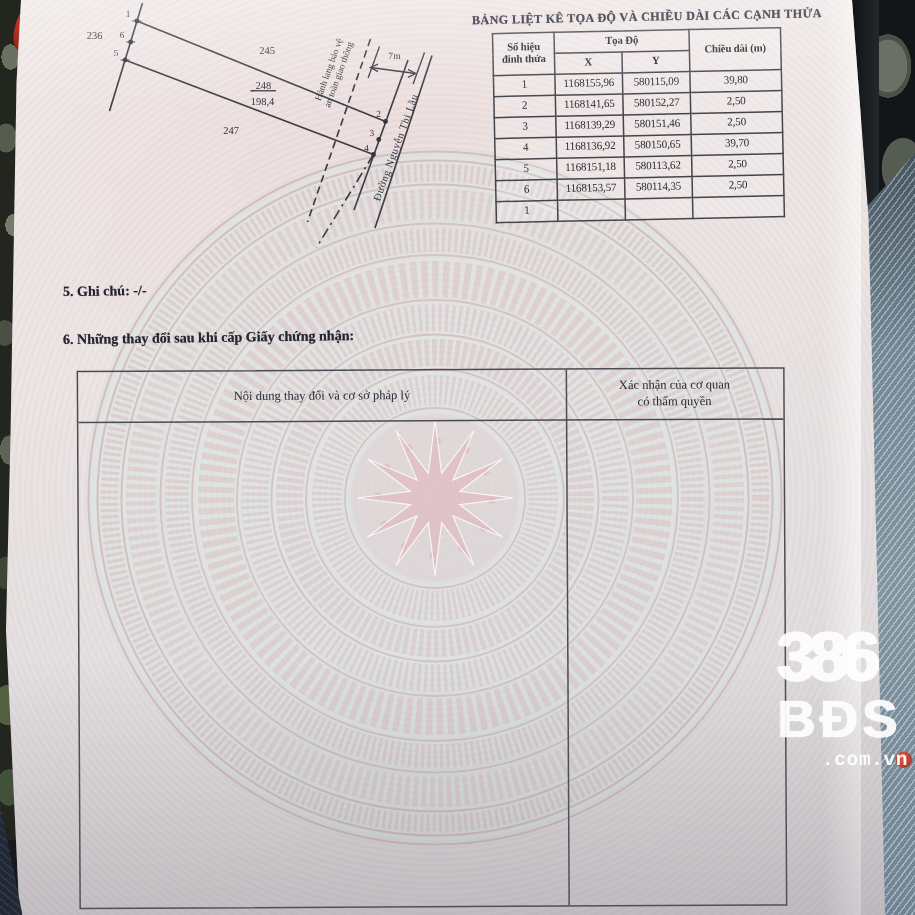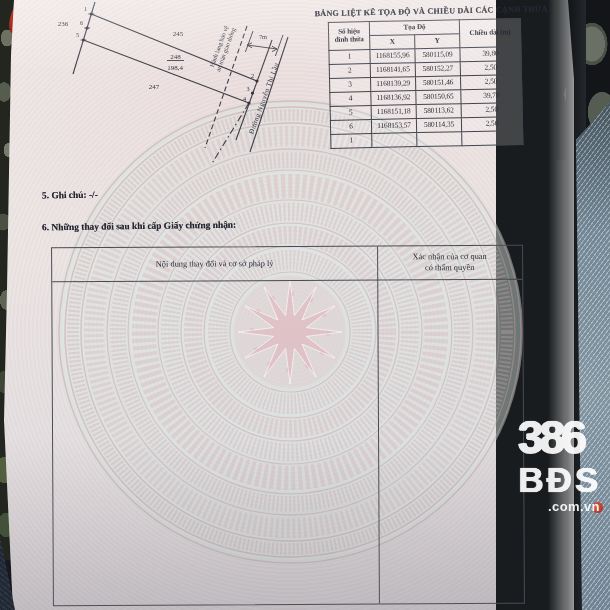"386" .photo { width: 496px -> 610px }
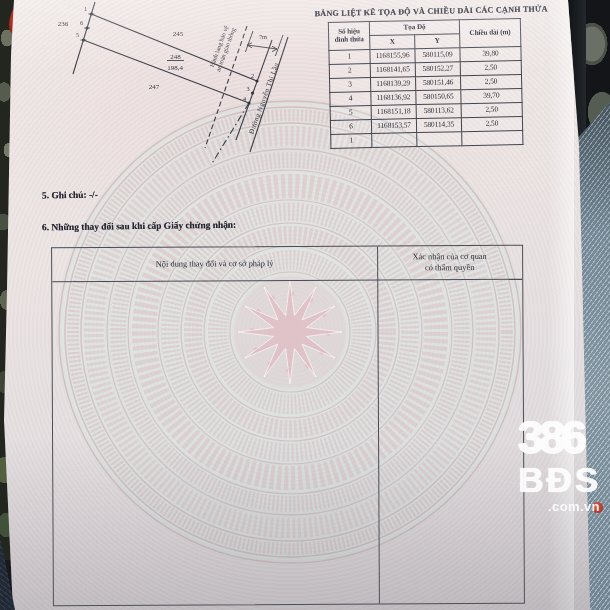".com.vn" .logo-dom { font-family: none -> Liberation Mono, monospace }
